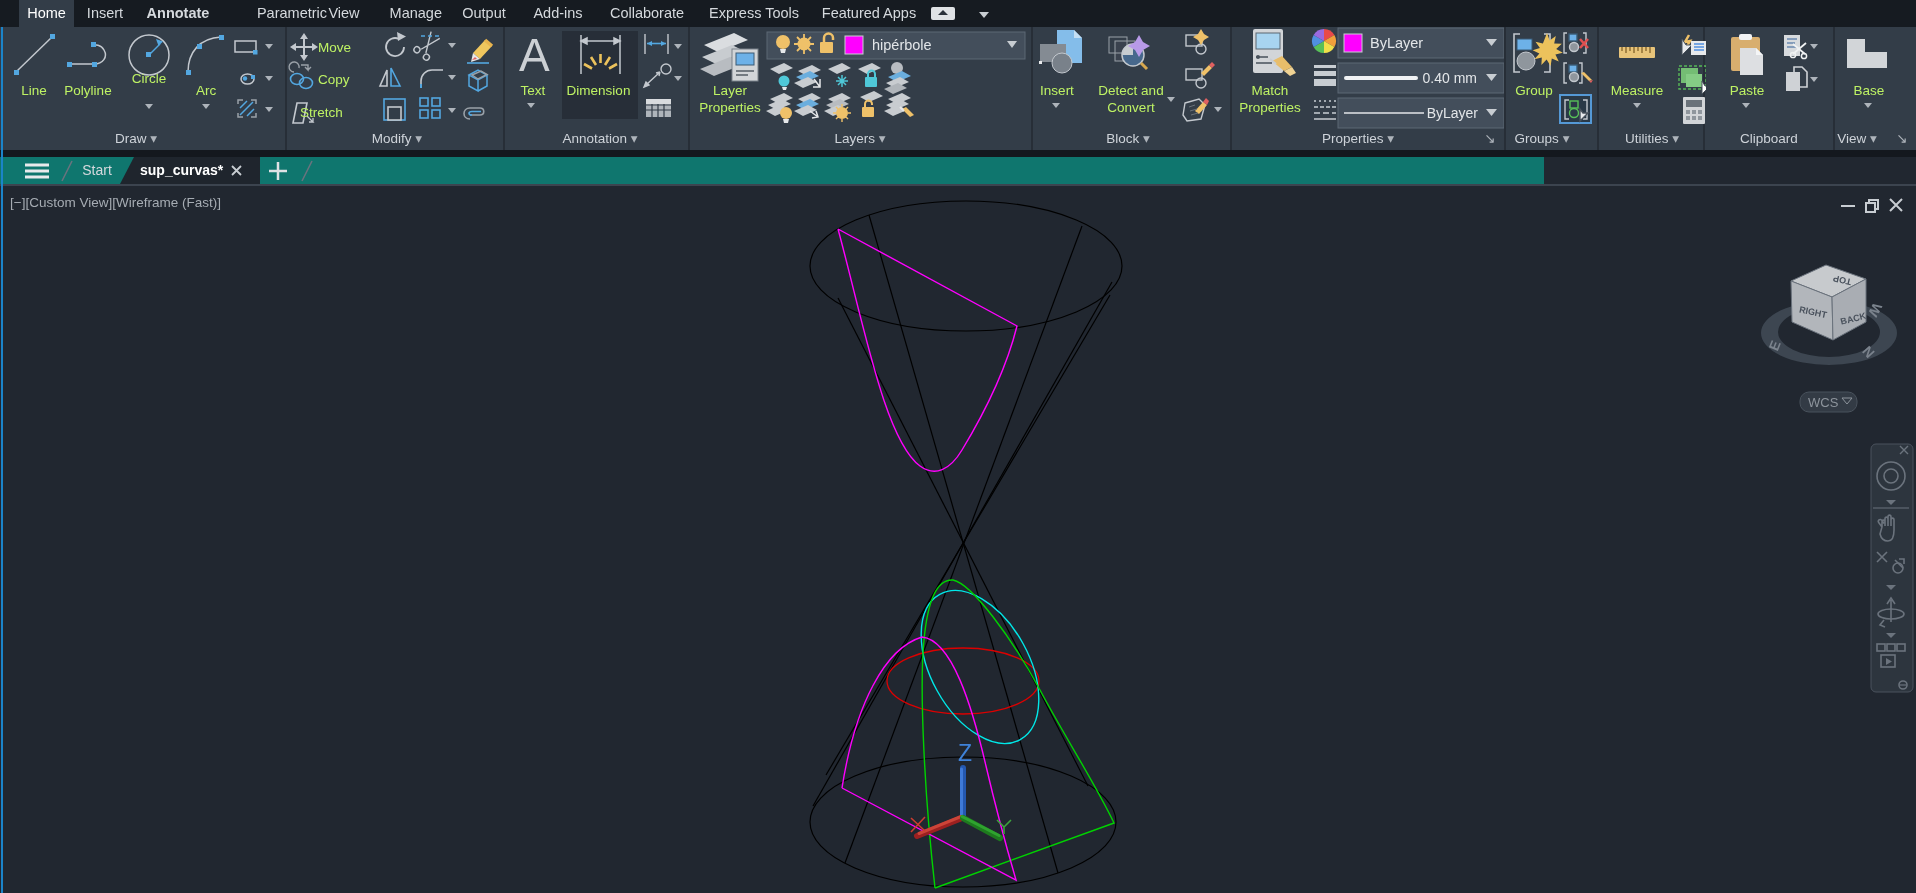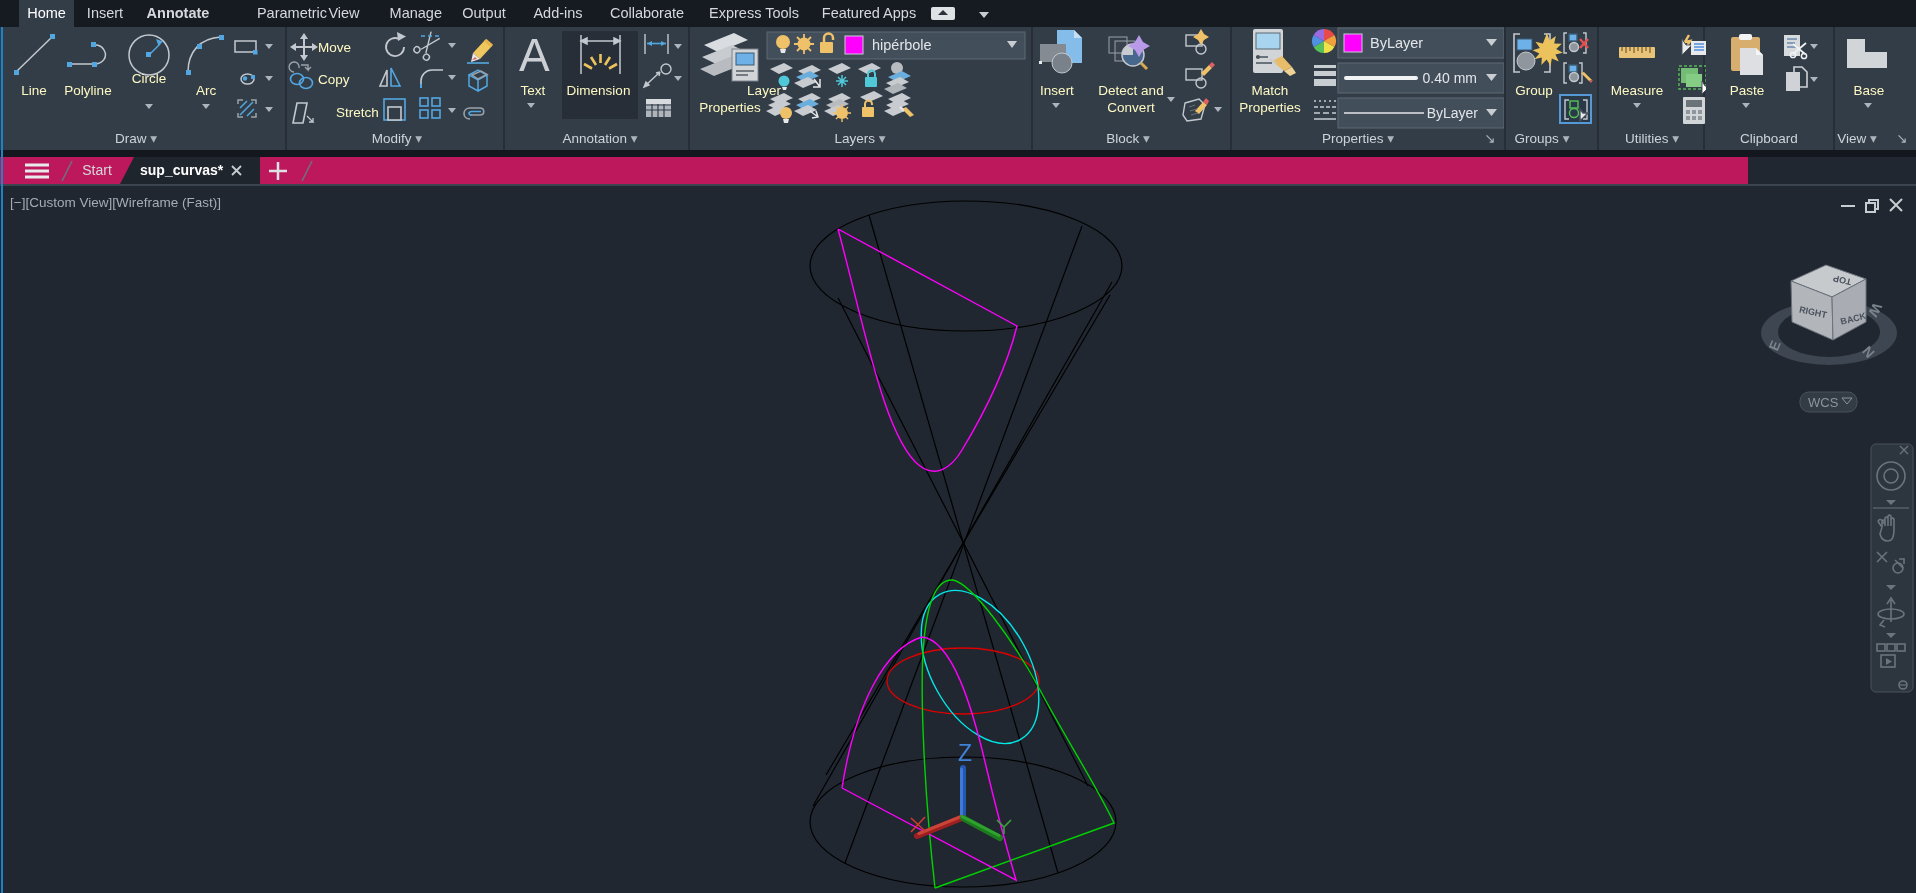"Move" .btnlabel { color: #fef9c3 -> #bef264 }
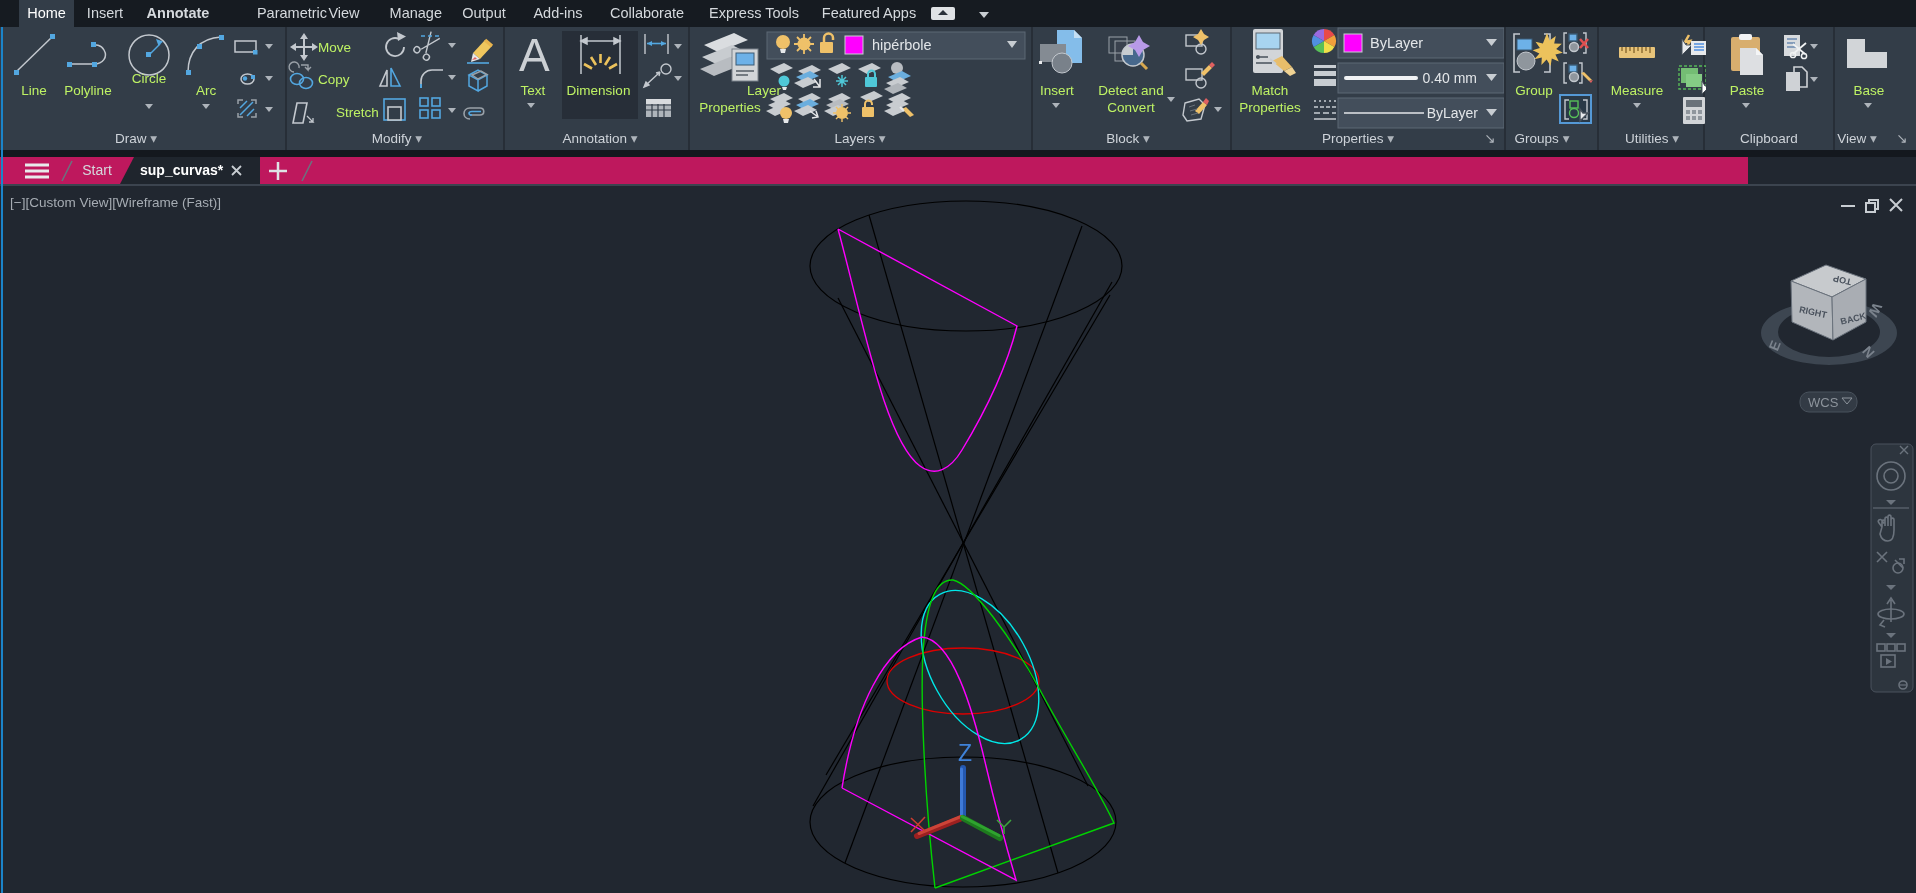"Layer" div.btnlabel { left: 734px -> 700px }
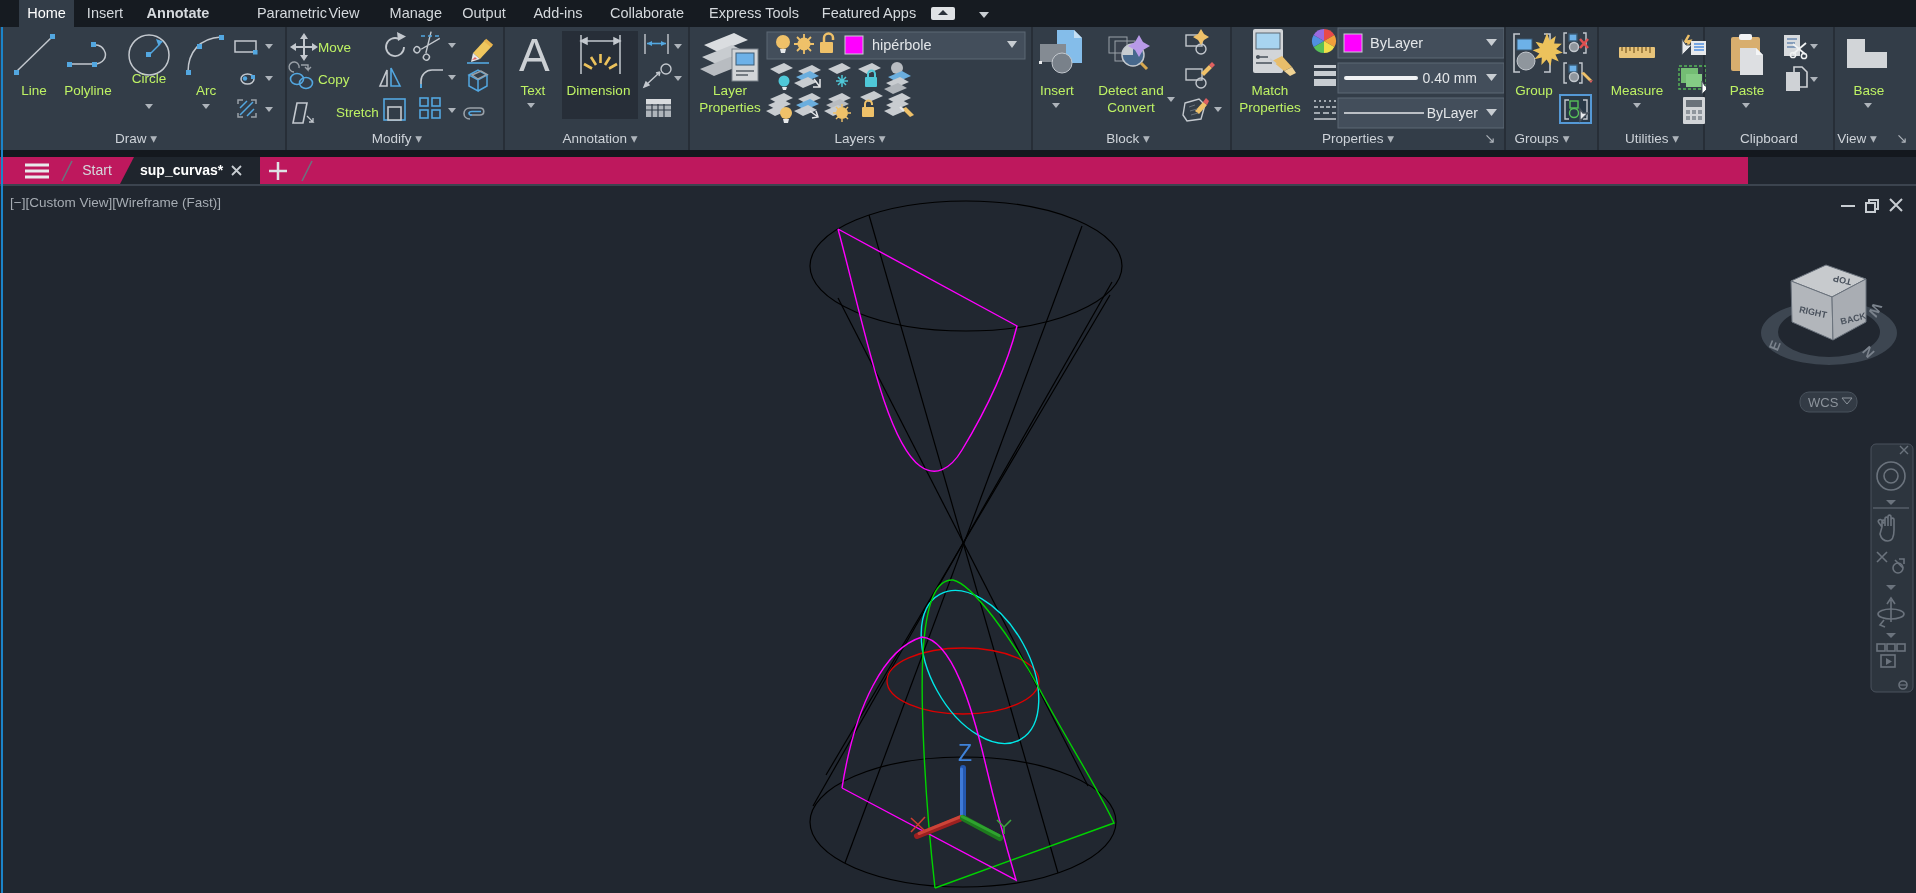"Stretch" div.btnlabel { left: 336px -> 300px }
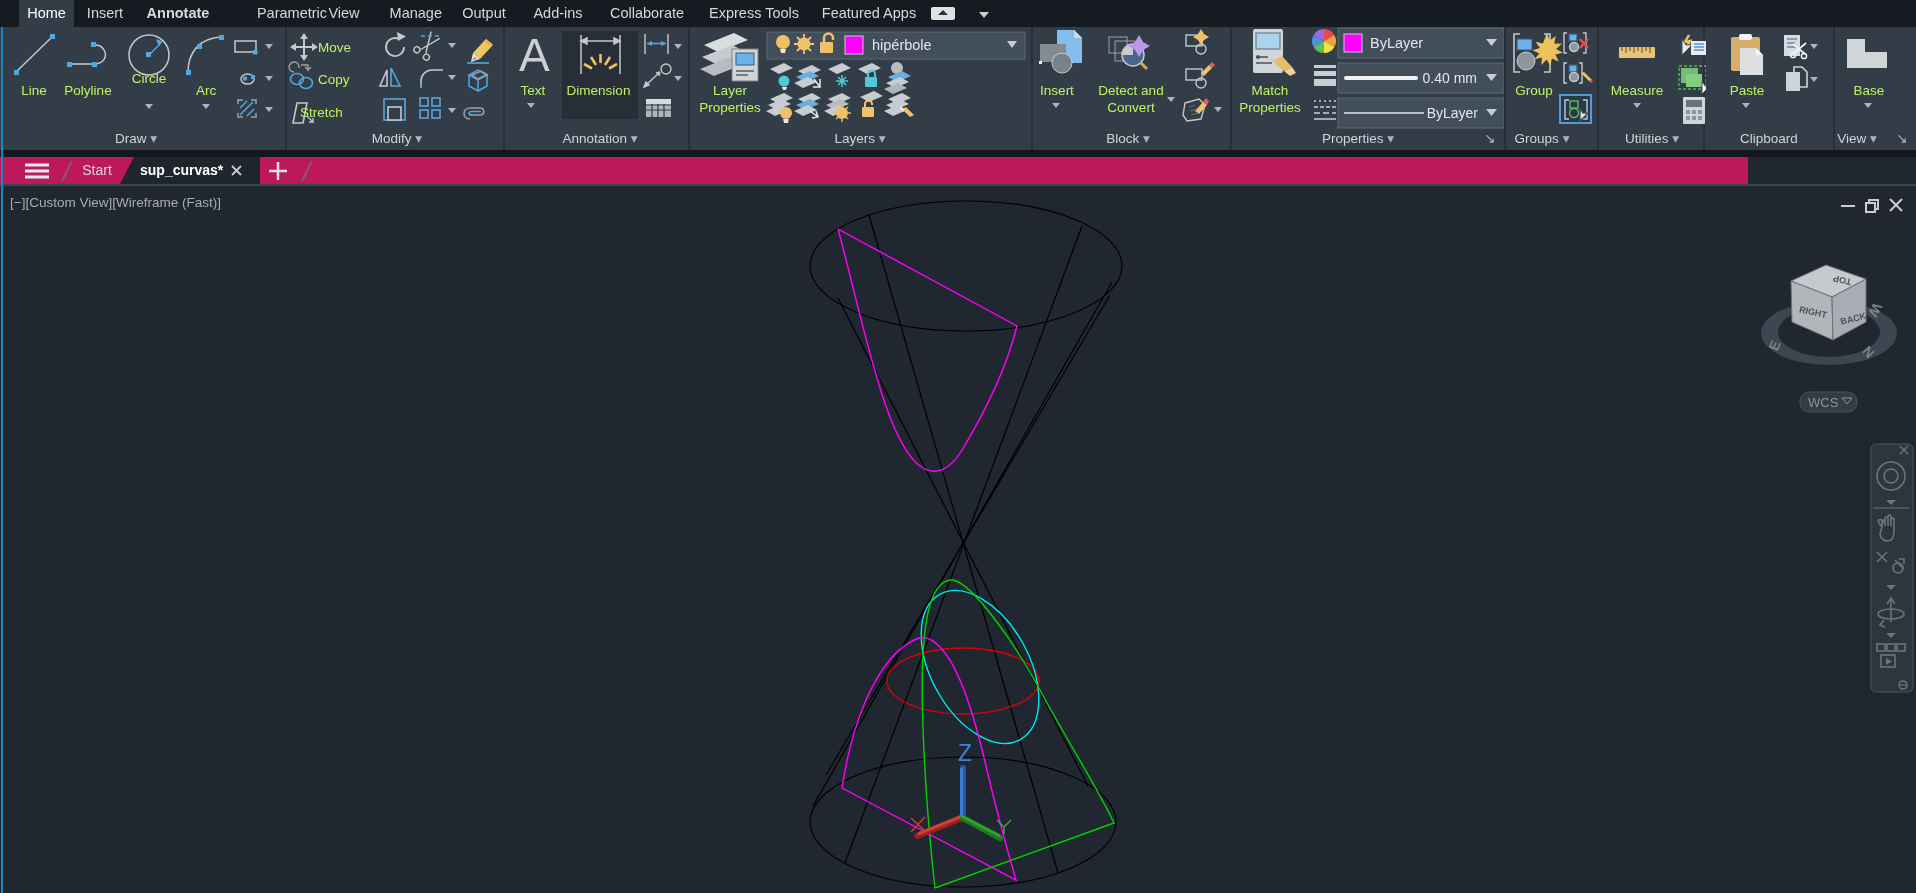"Start" #tabbar { background: #be185d -> #0f766e; width: 1748px -> 1544px }
